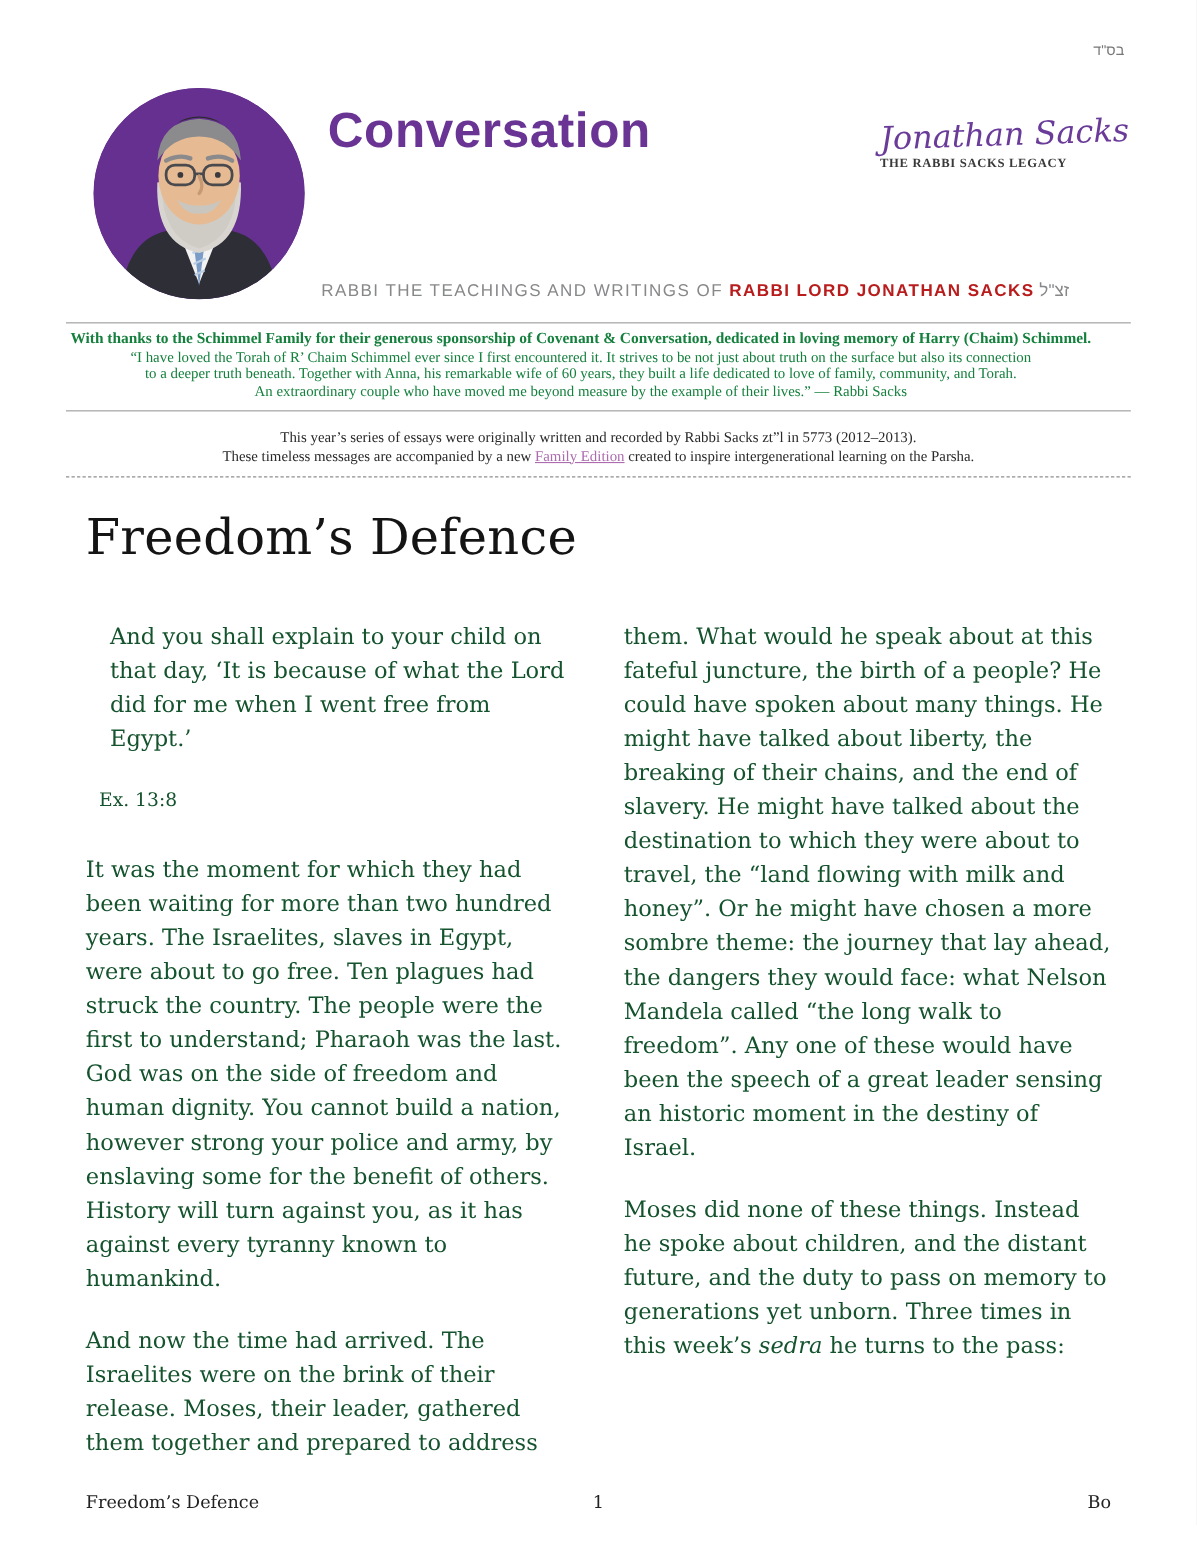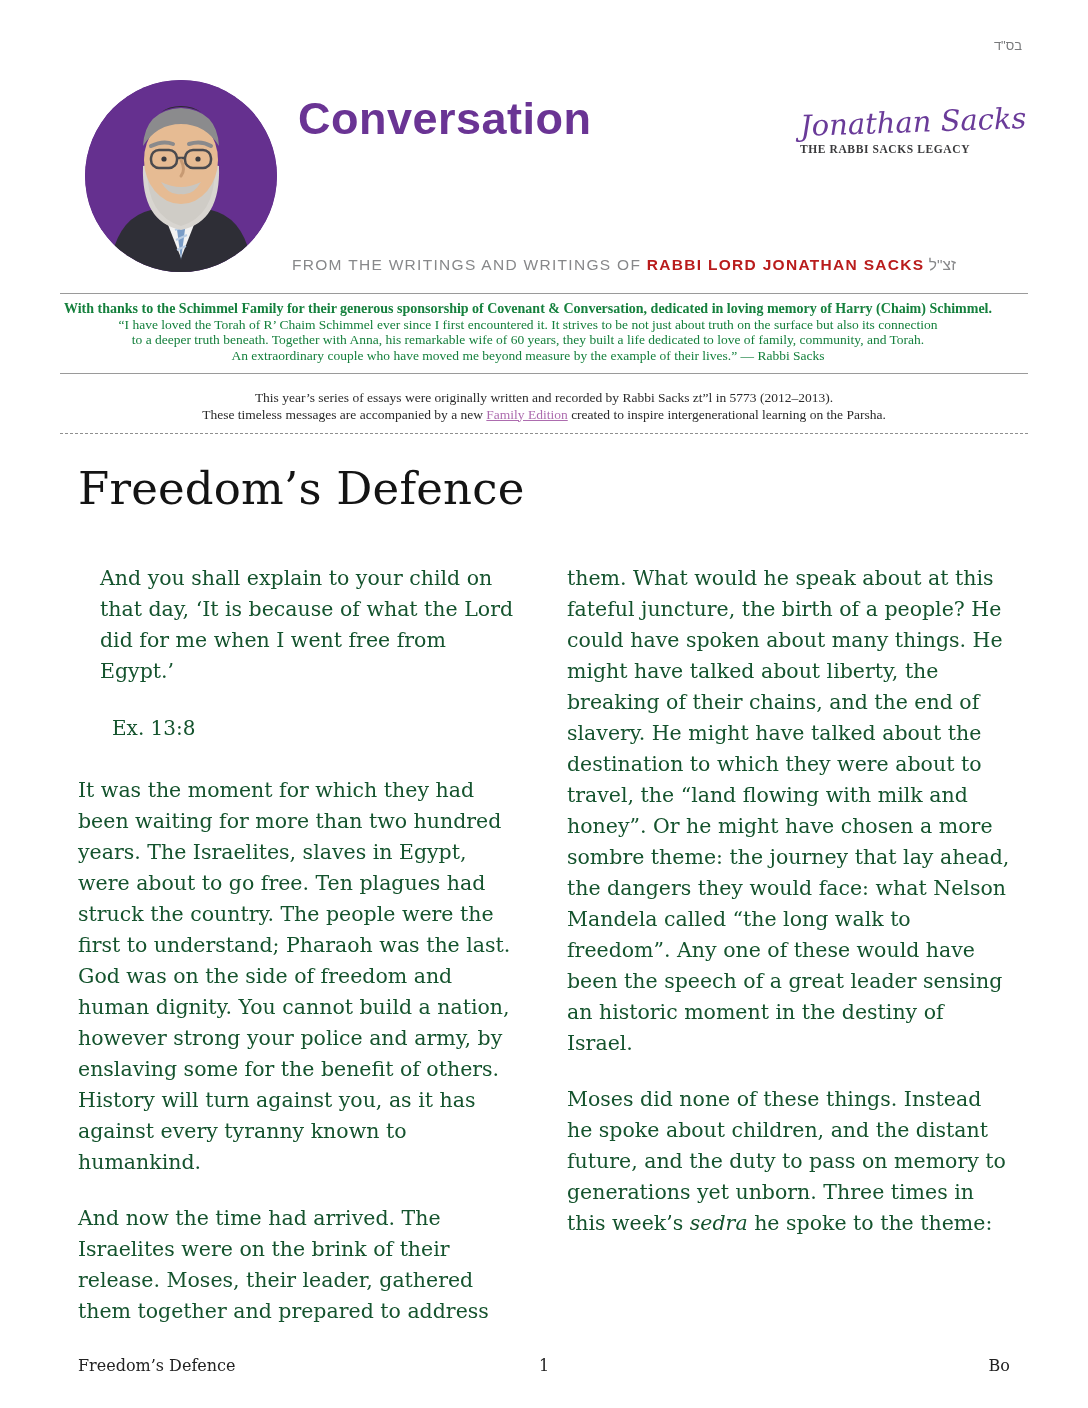"FROM THE WRITINGS AND WRITINGS" span { text: FROM THE WRITINGS -> RABBI THE TEACHINGS }
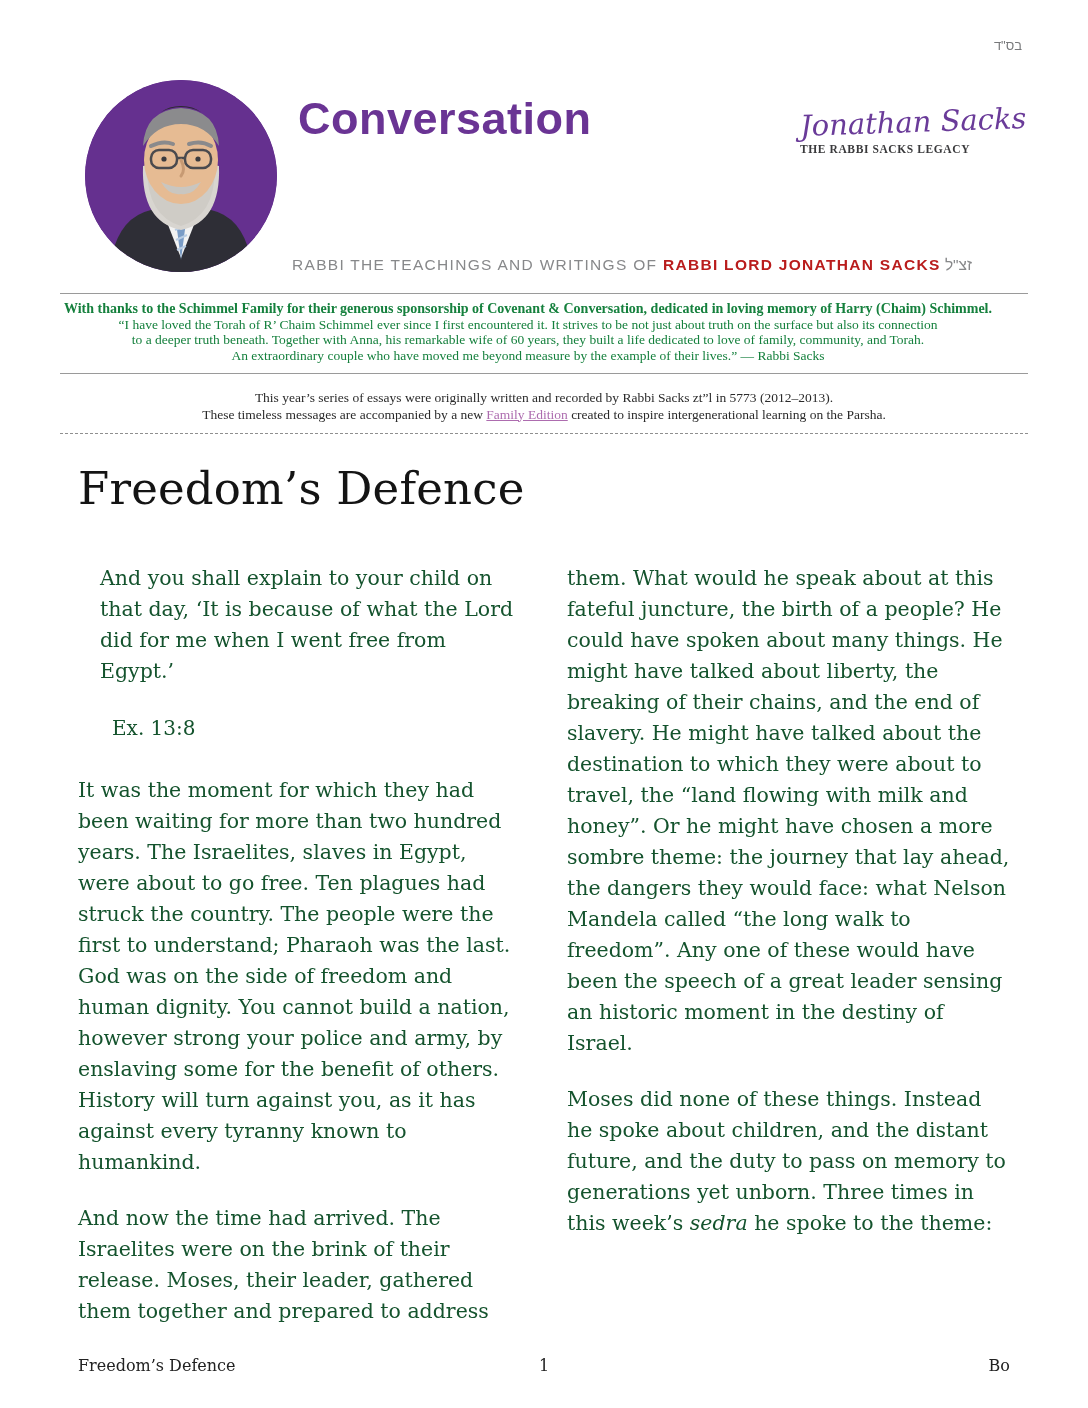"Ex. 13:8" .quote-source { font-size: 20px -> 17px; margin: 26px 0 0 34px -> 26px 0 0 12px }
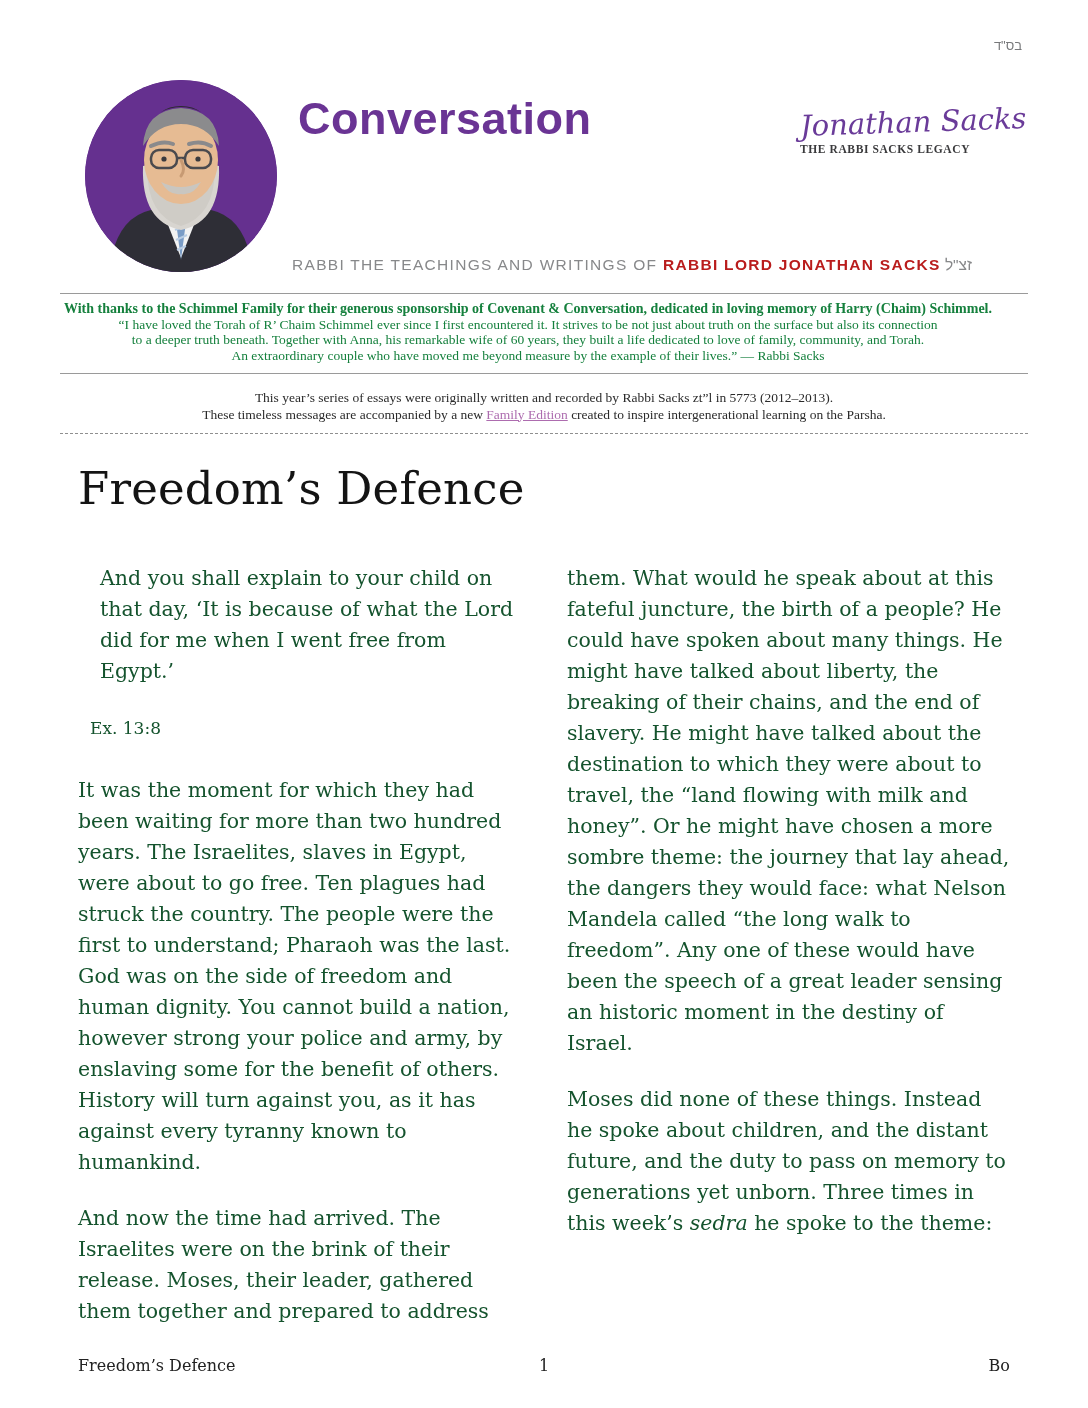"he spoke to the theme:" span { text: spoke to the theme -> turns to the pass }
